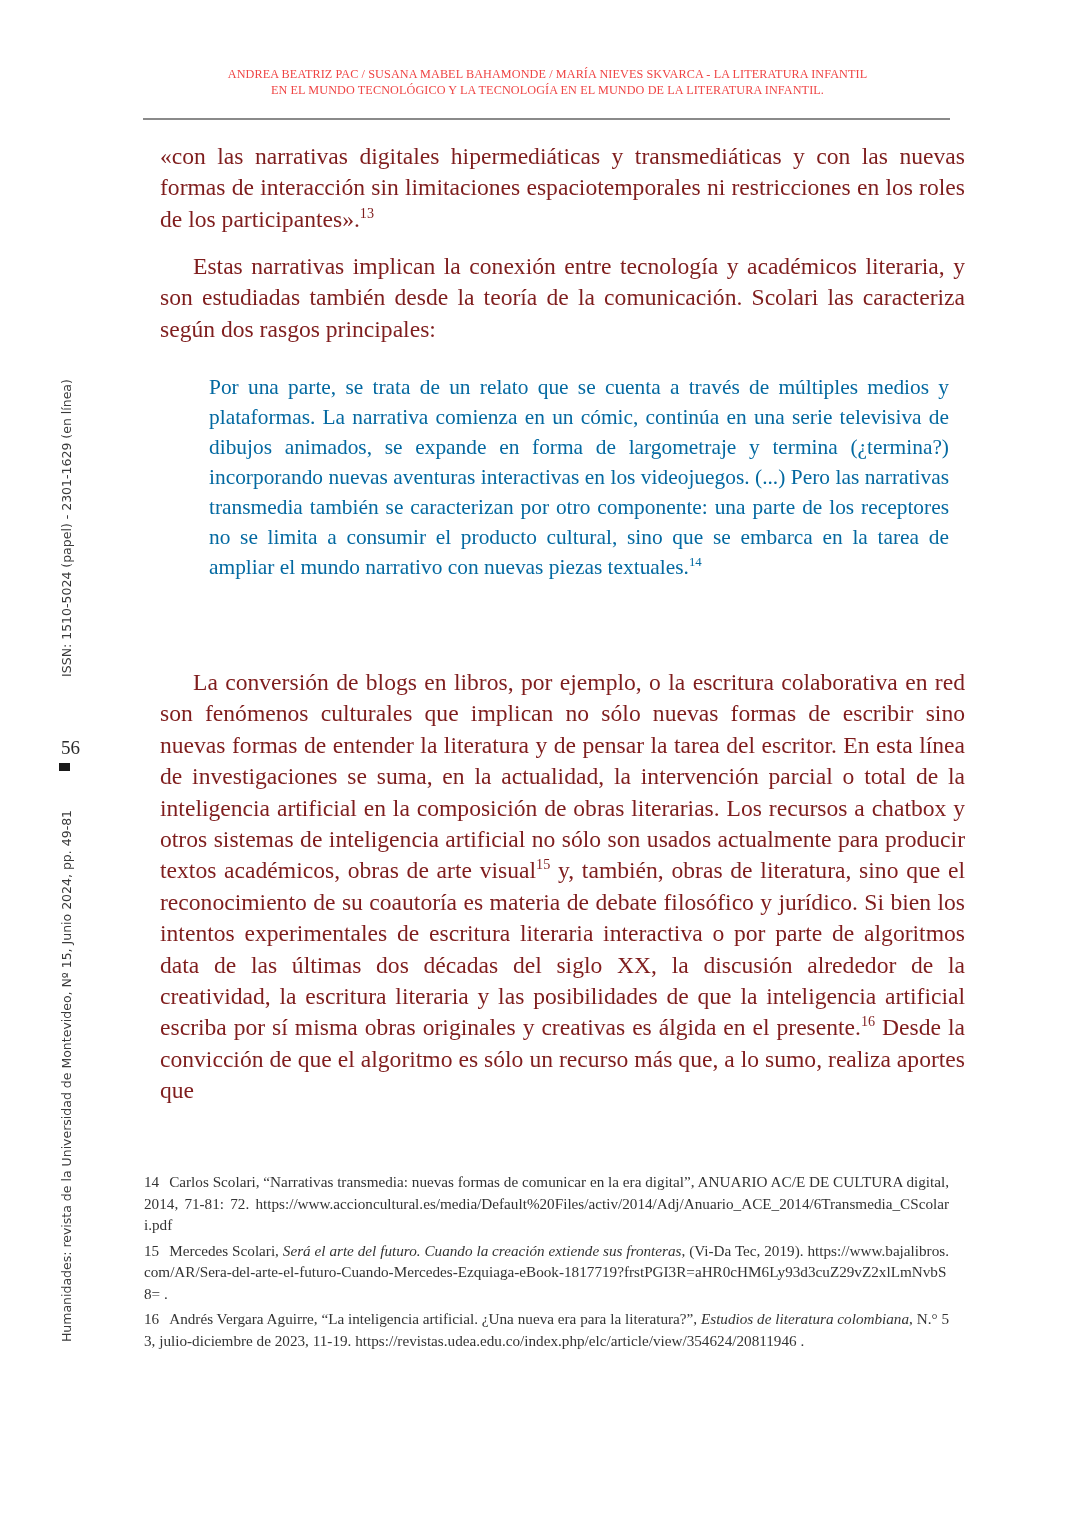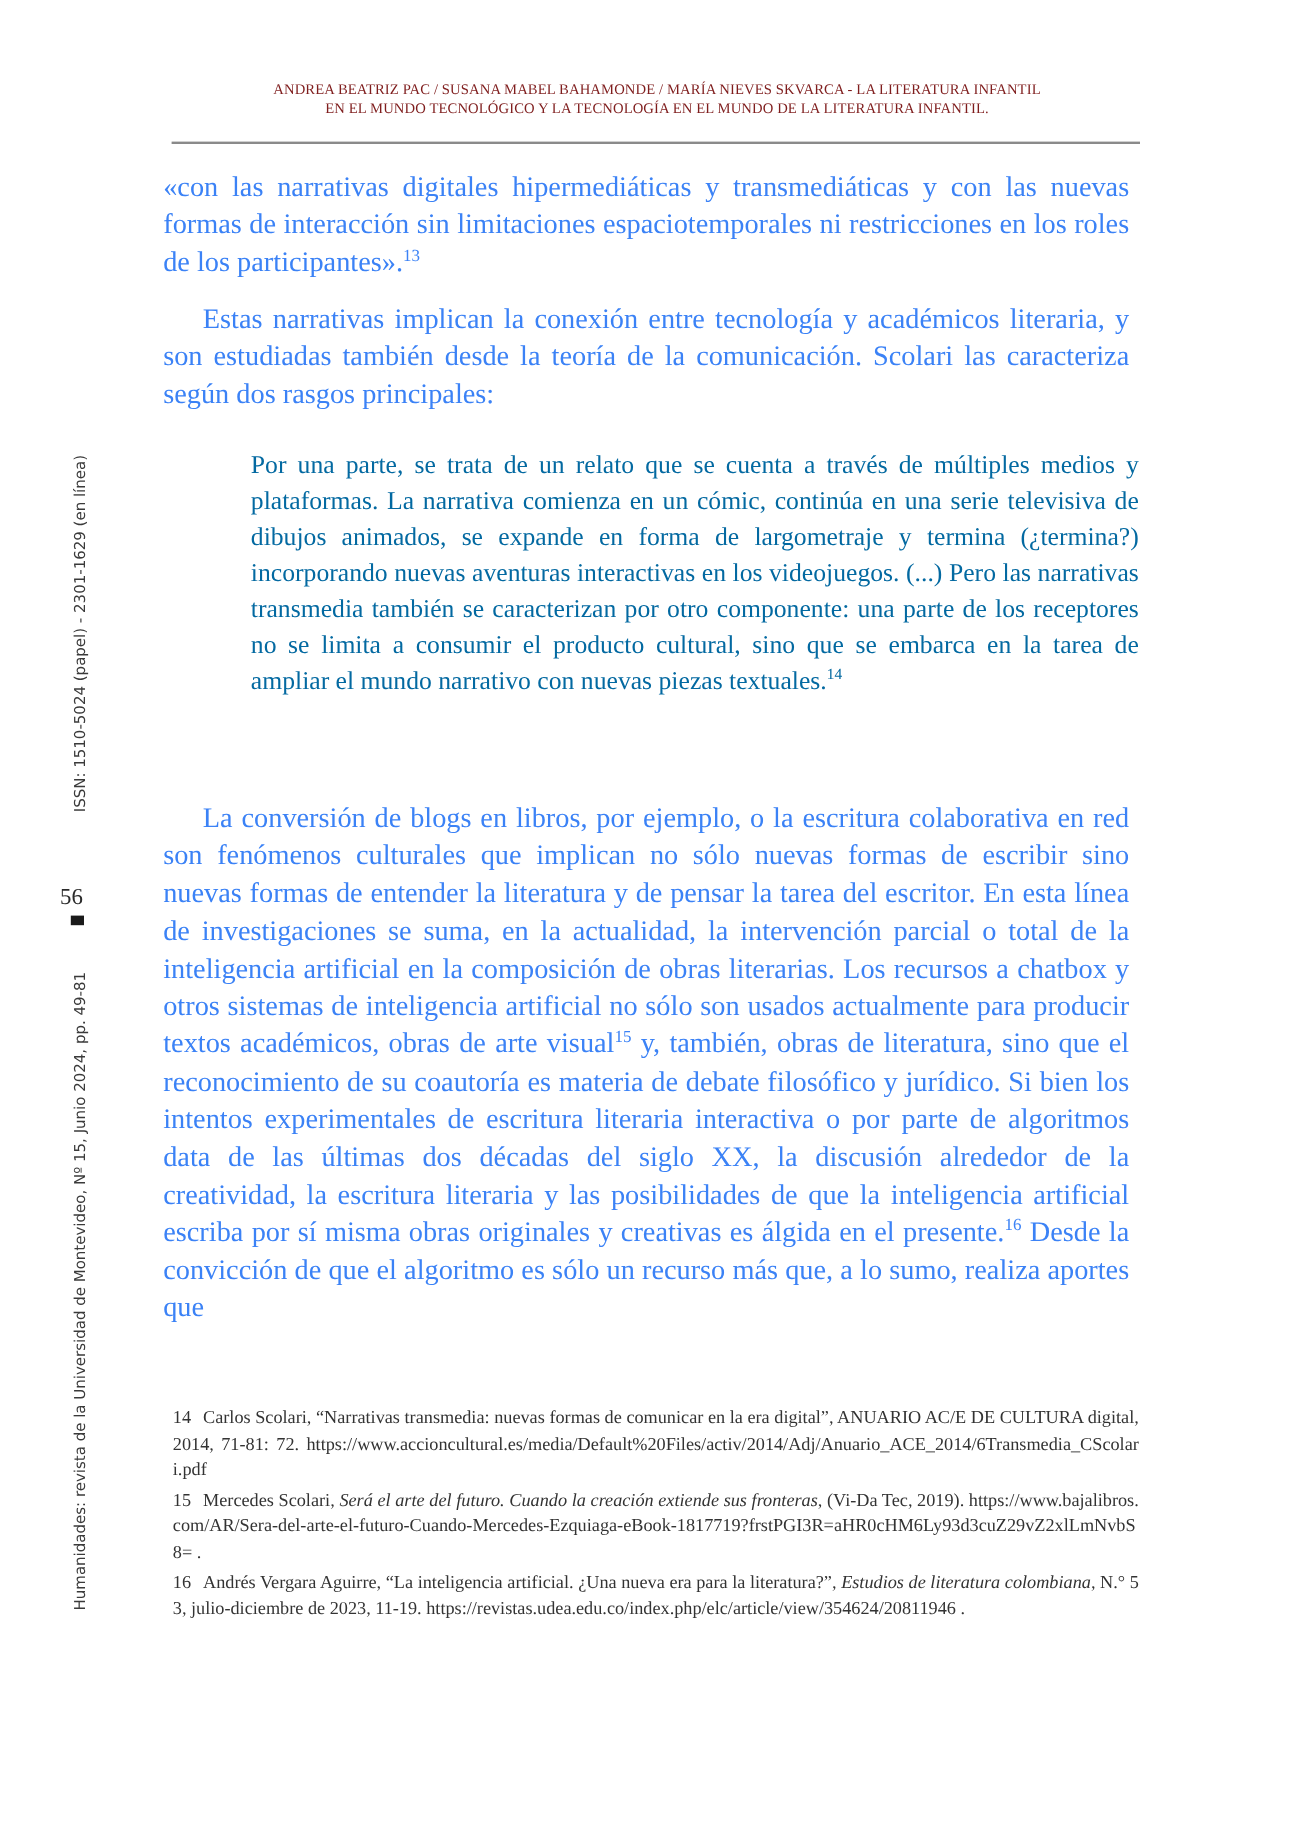"ANDREA BEATRIZ PAC / SUSANA" .running-head { color: #7f1d1d -> #ef4444 }
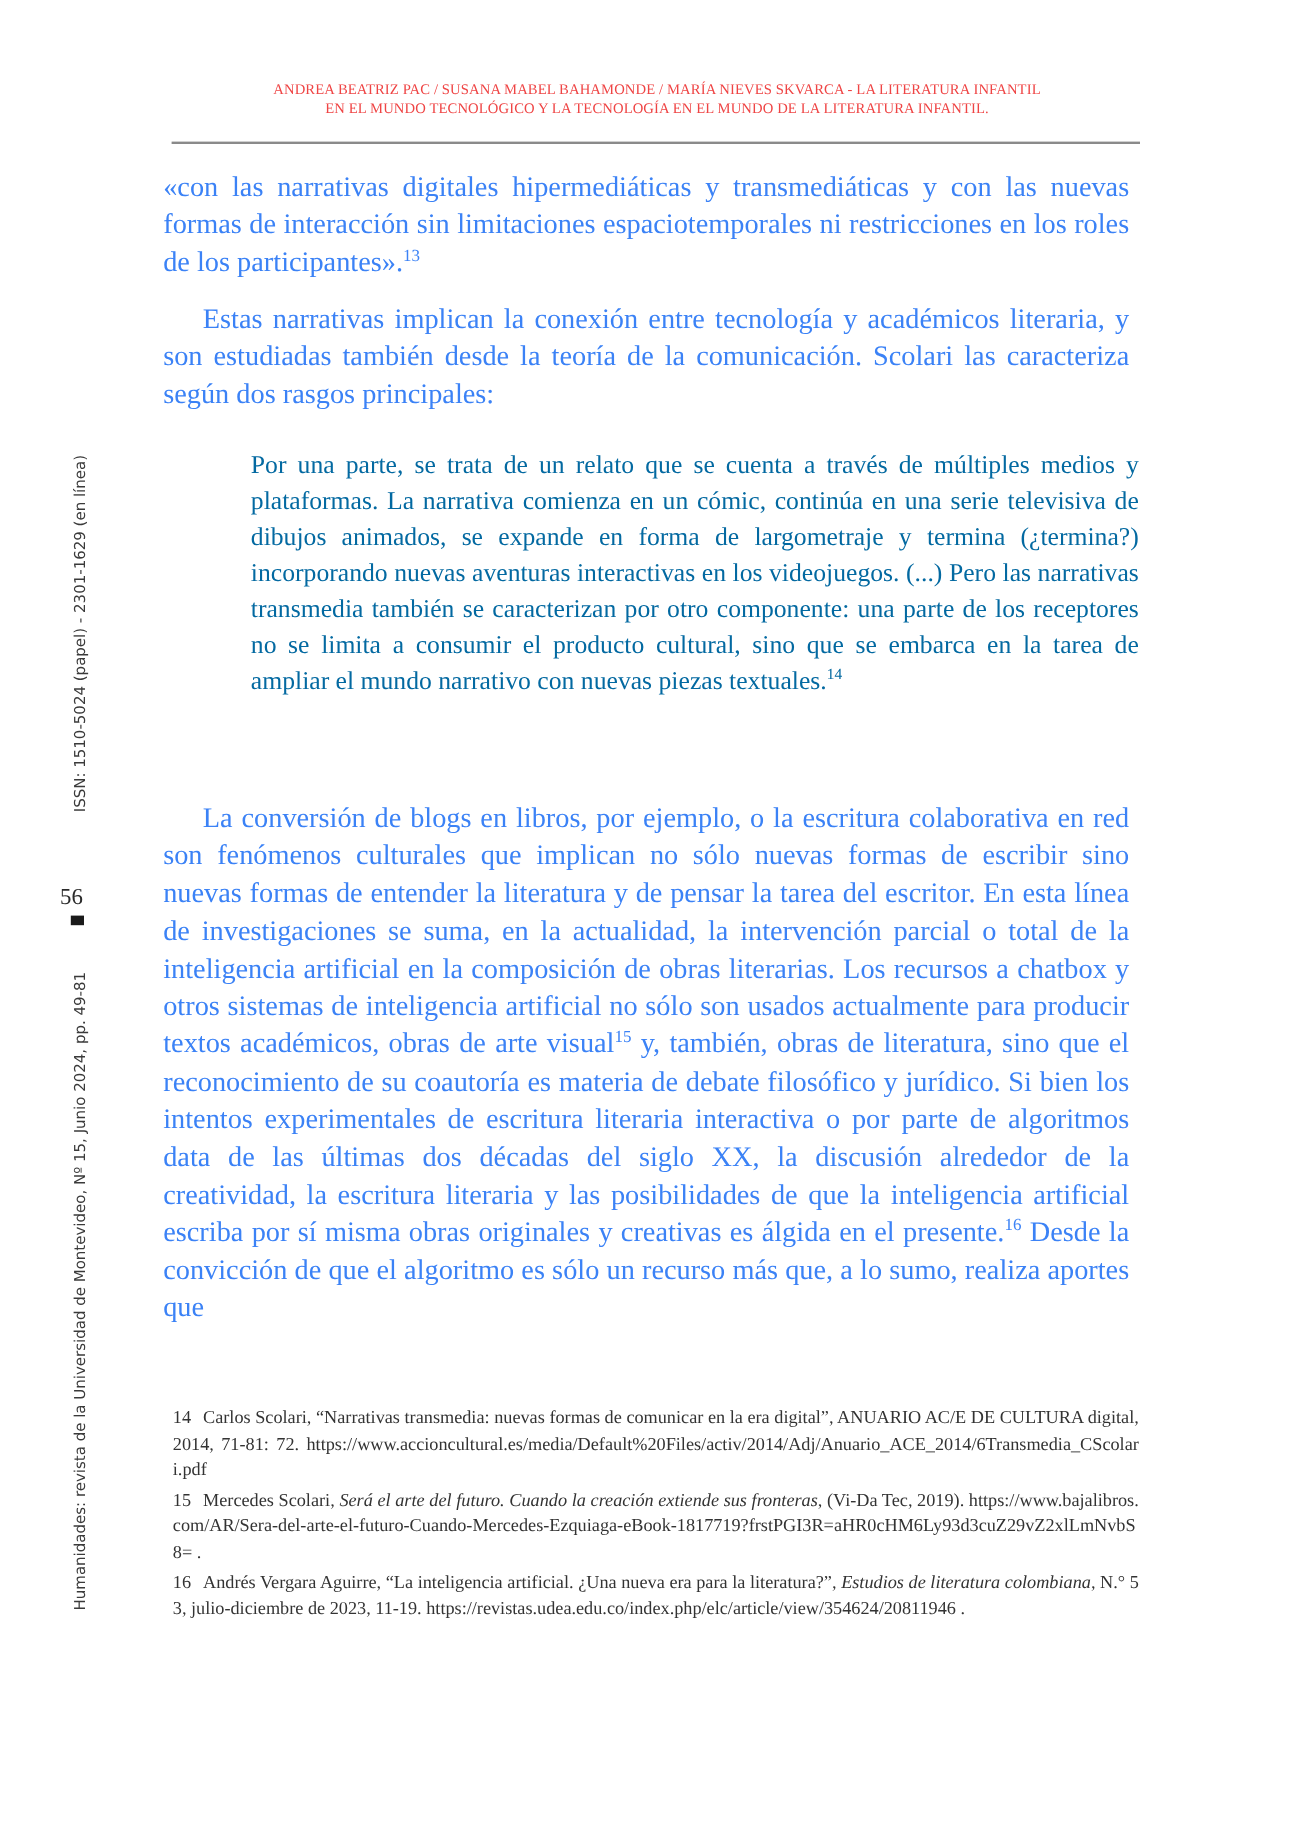"«con las narrativas digitales" .body-text { color: #3b82f6 -> #7f1d1d; left: 136px -> 160px }
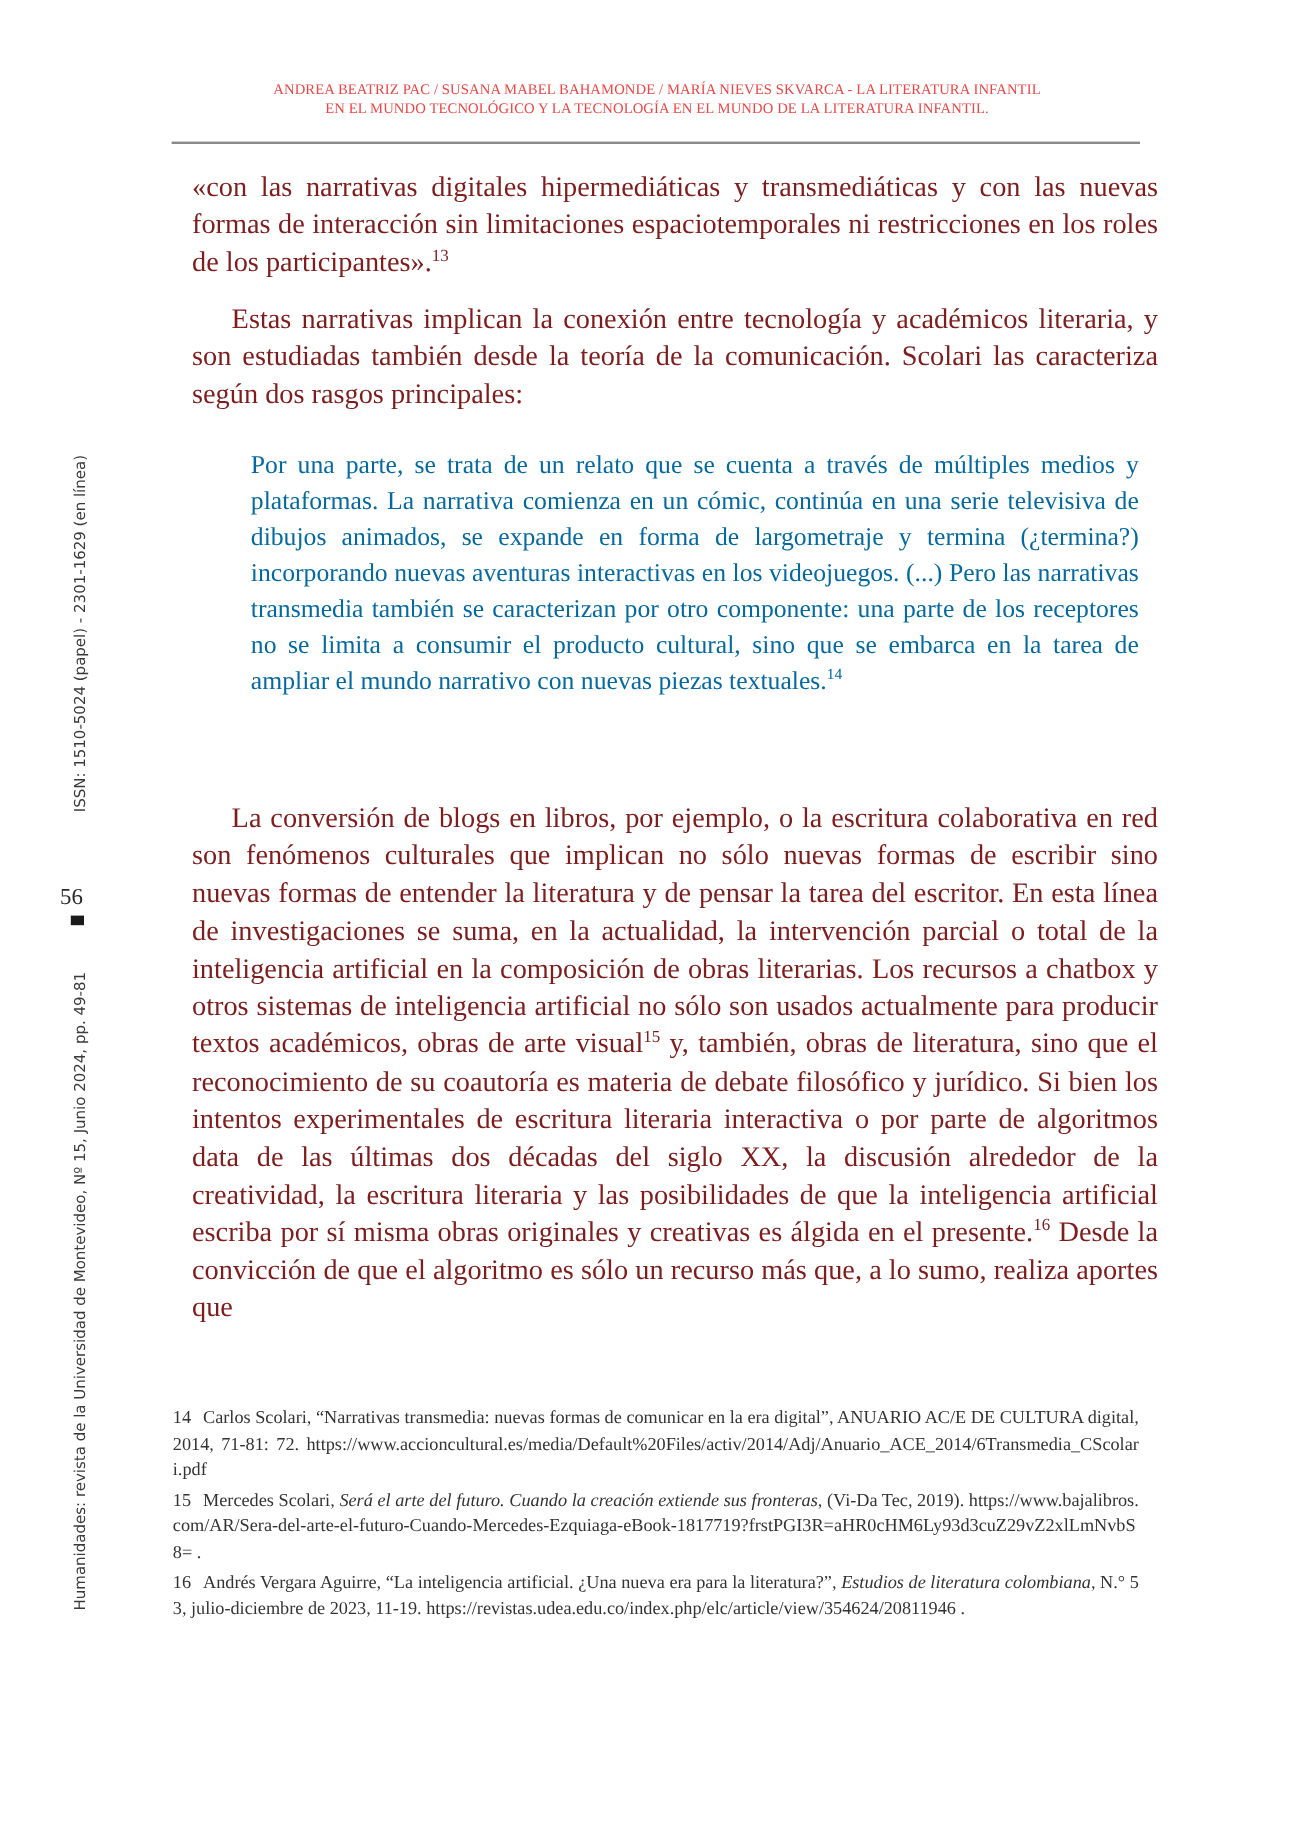"56" .page-num { text-align: left -> right }
